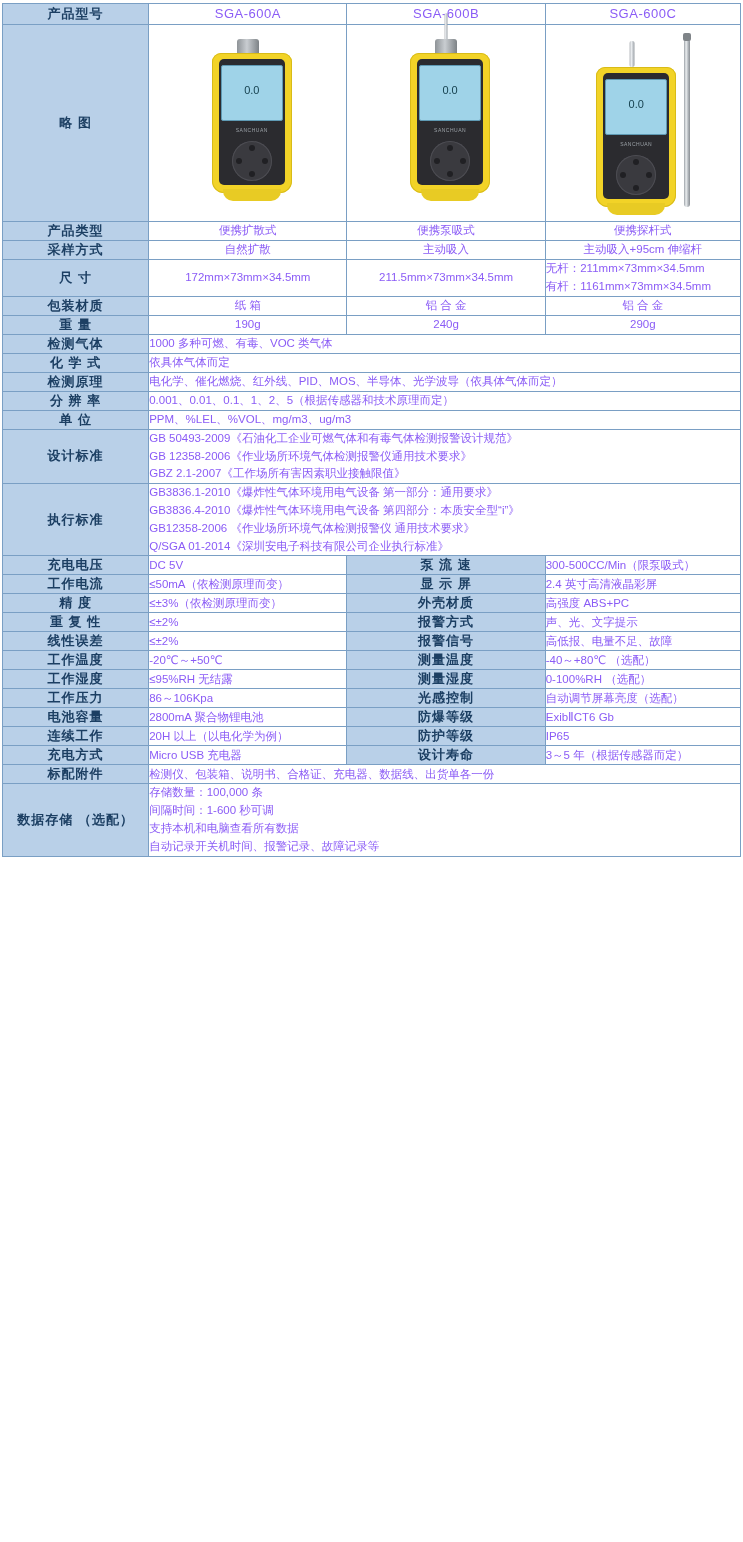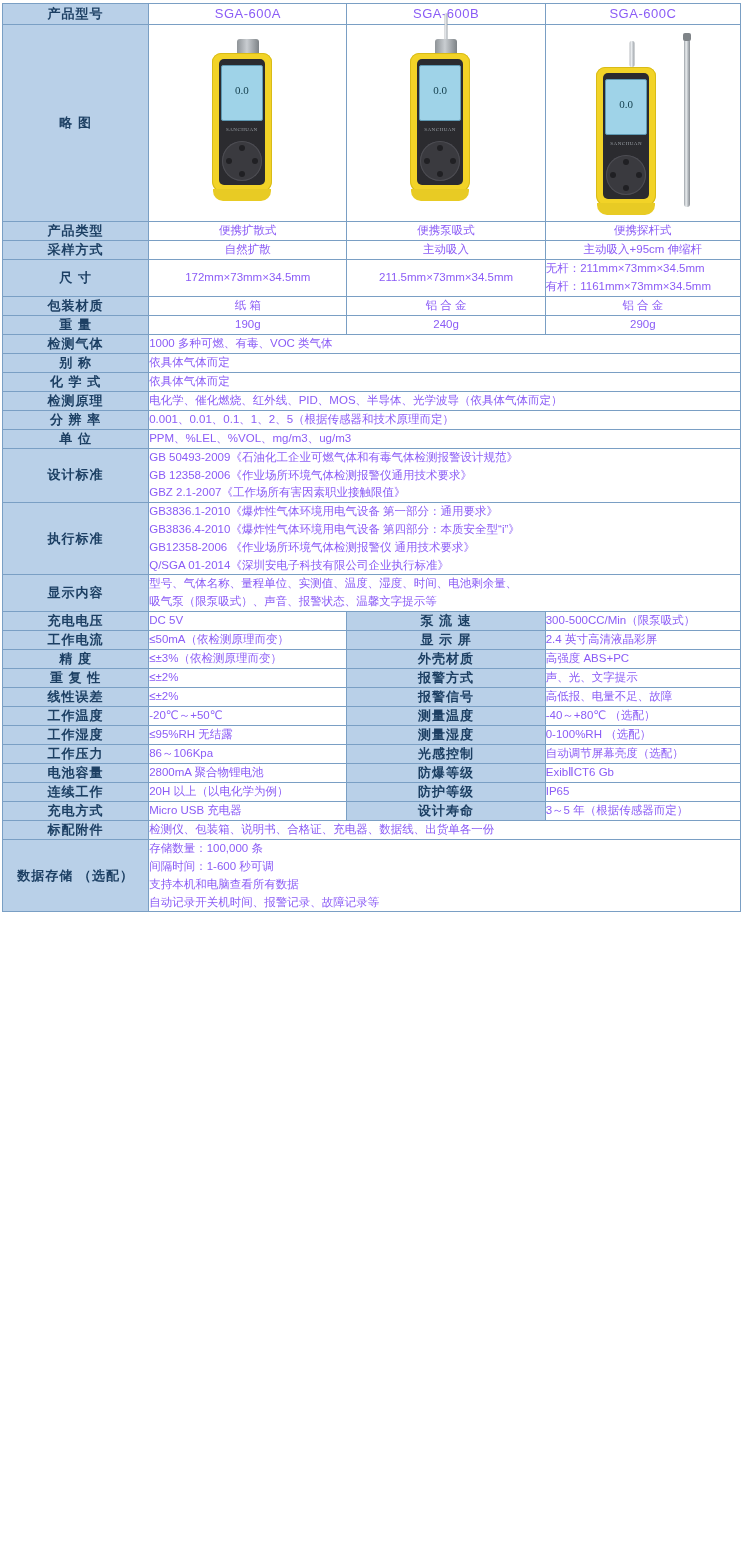"0.0" .body { font-family: Liberation Serif, serif -> none; width: 60px -> 80px }
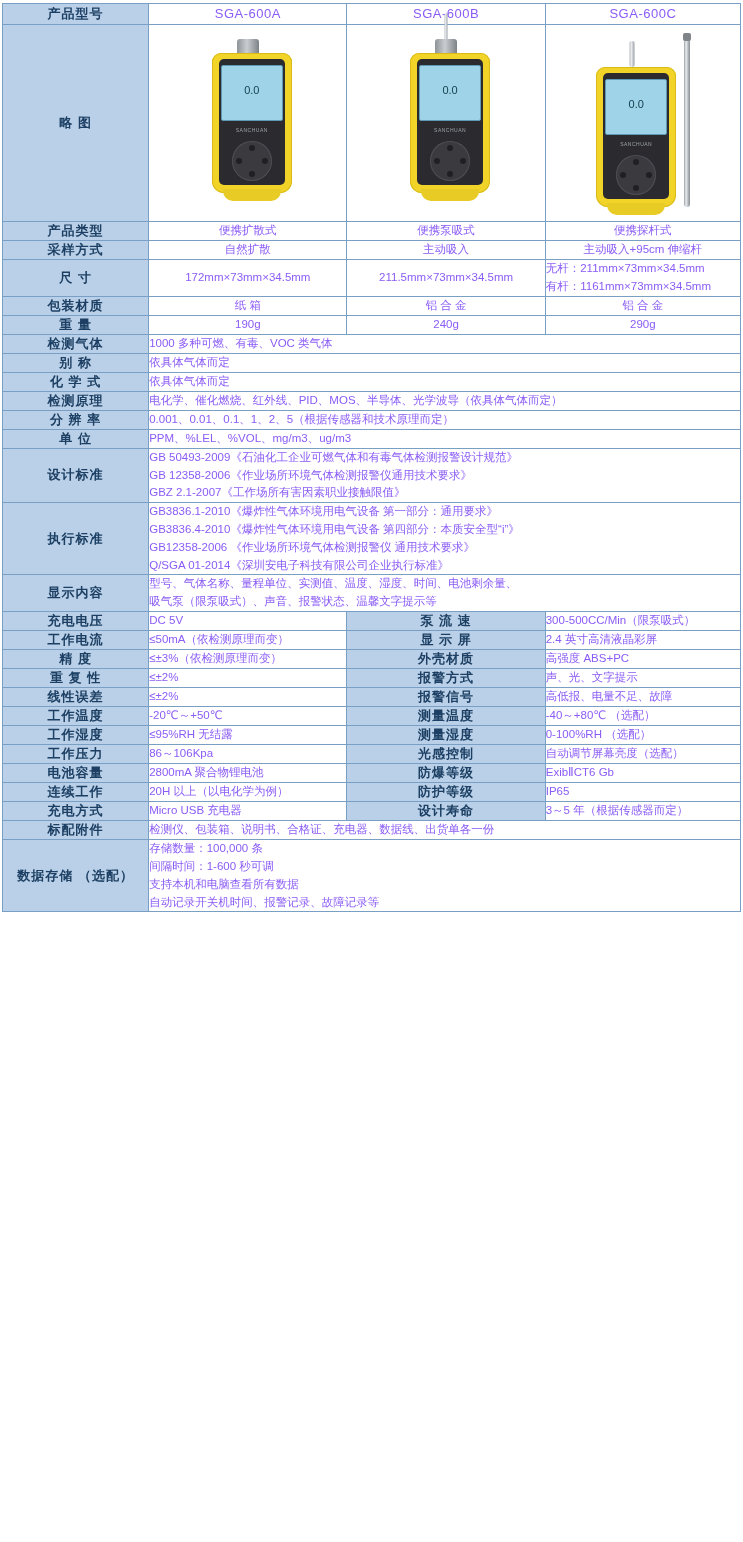"别 称" tr { html: <tr> <td>别 称</td> <td>依具体气体而定</td> </tr> -> none }
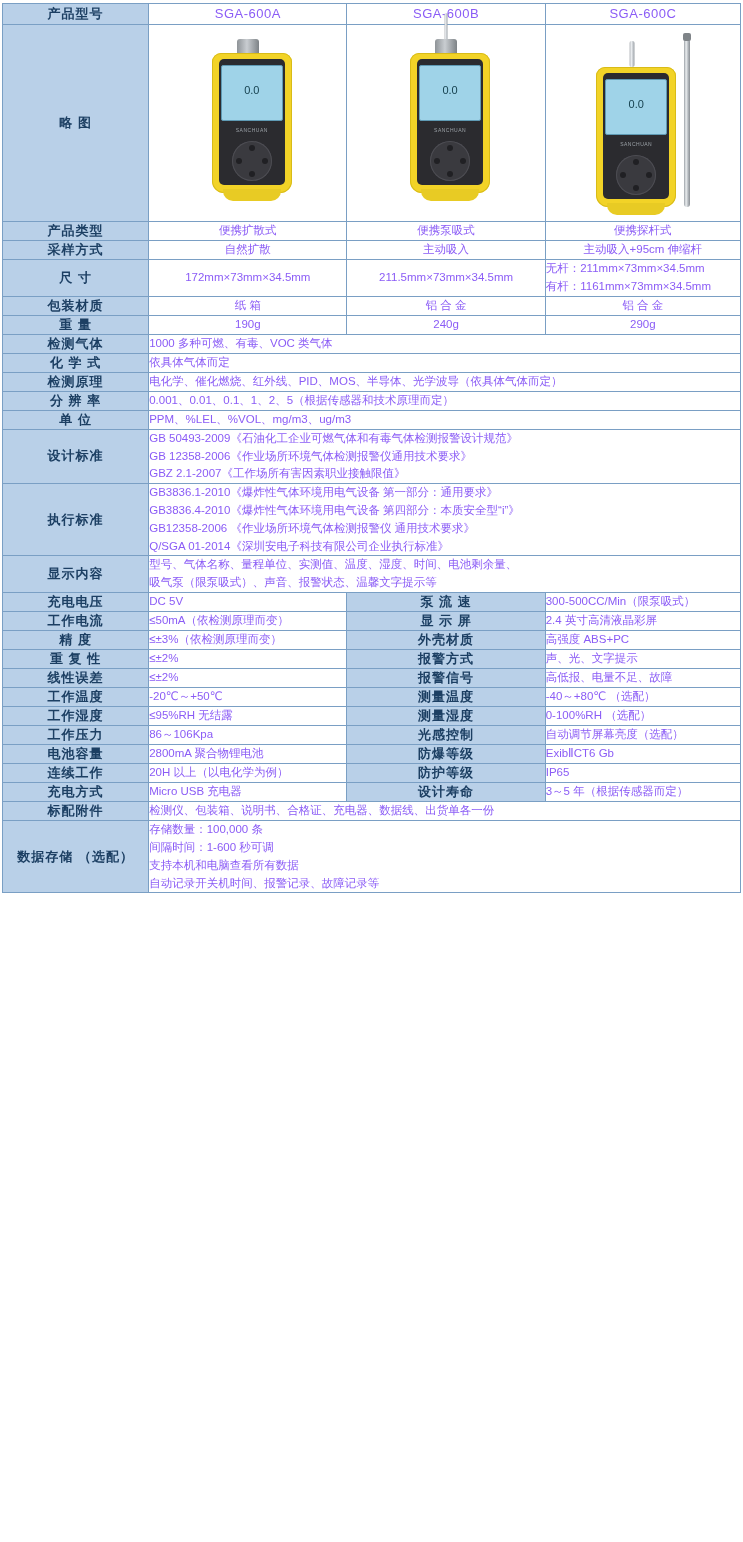"显示内容" tr { html: <tr> <td>显示内容</td> <td> <span>型号、气体名称、量程单位、实测值、温度、湿度、时间、电池剩余量、</span> <span>吸气泵（限泵吸式）、声音、报警状态、温馨文字提示等</span> </td> </tr> -> none }
